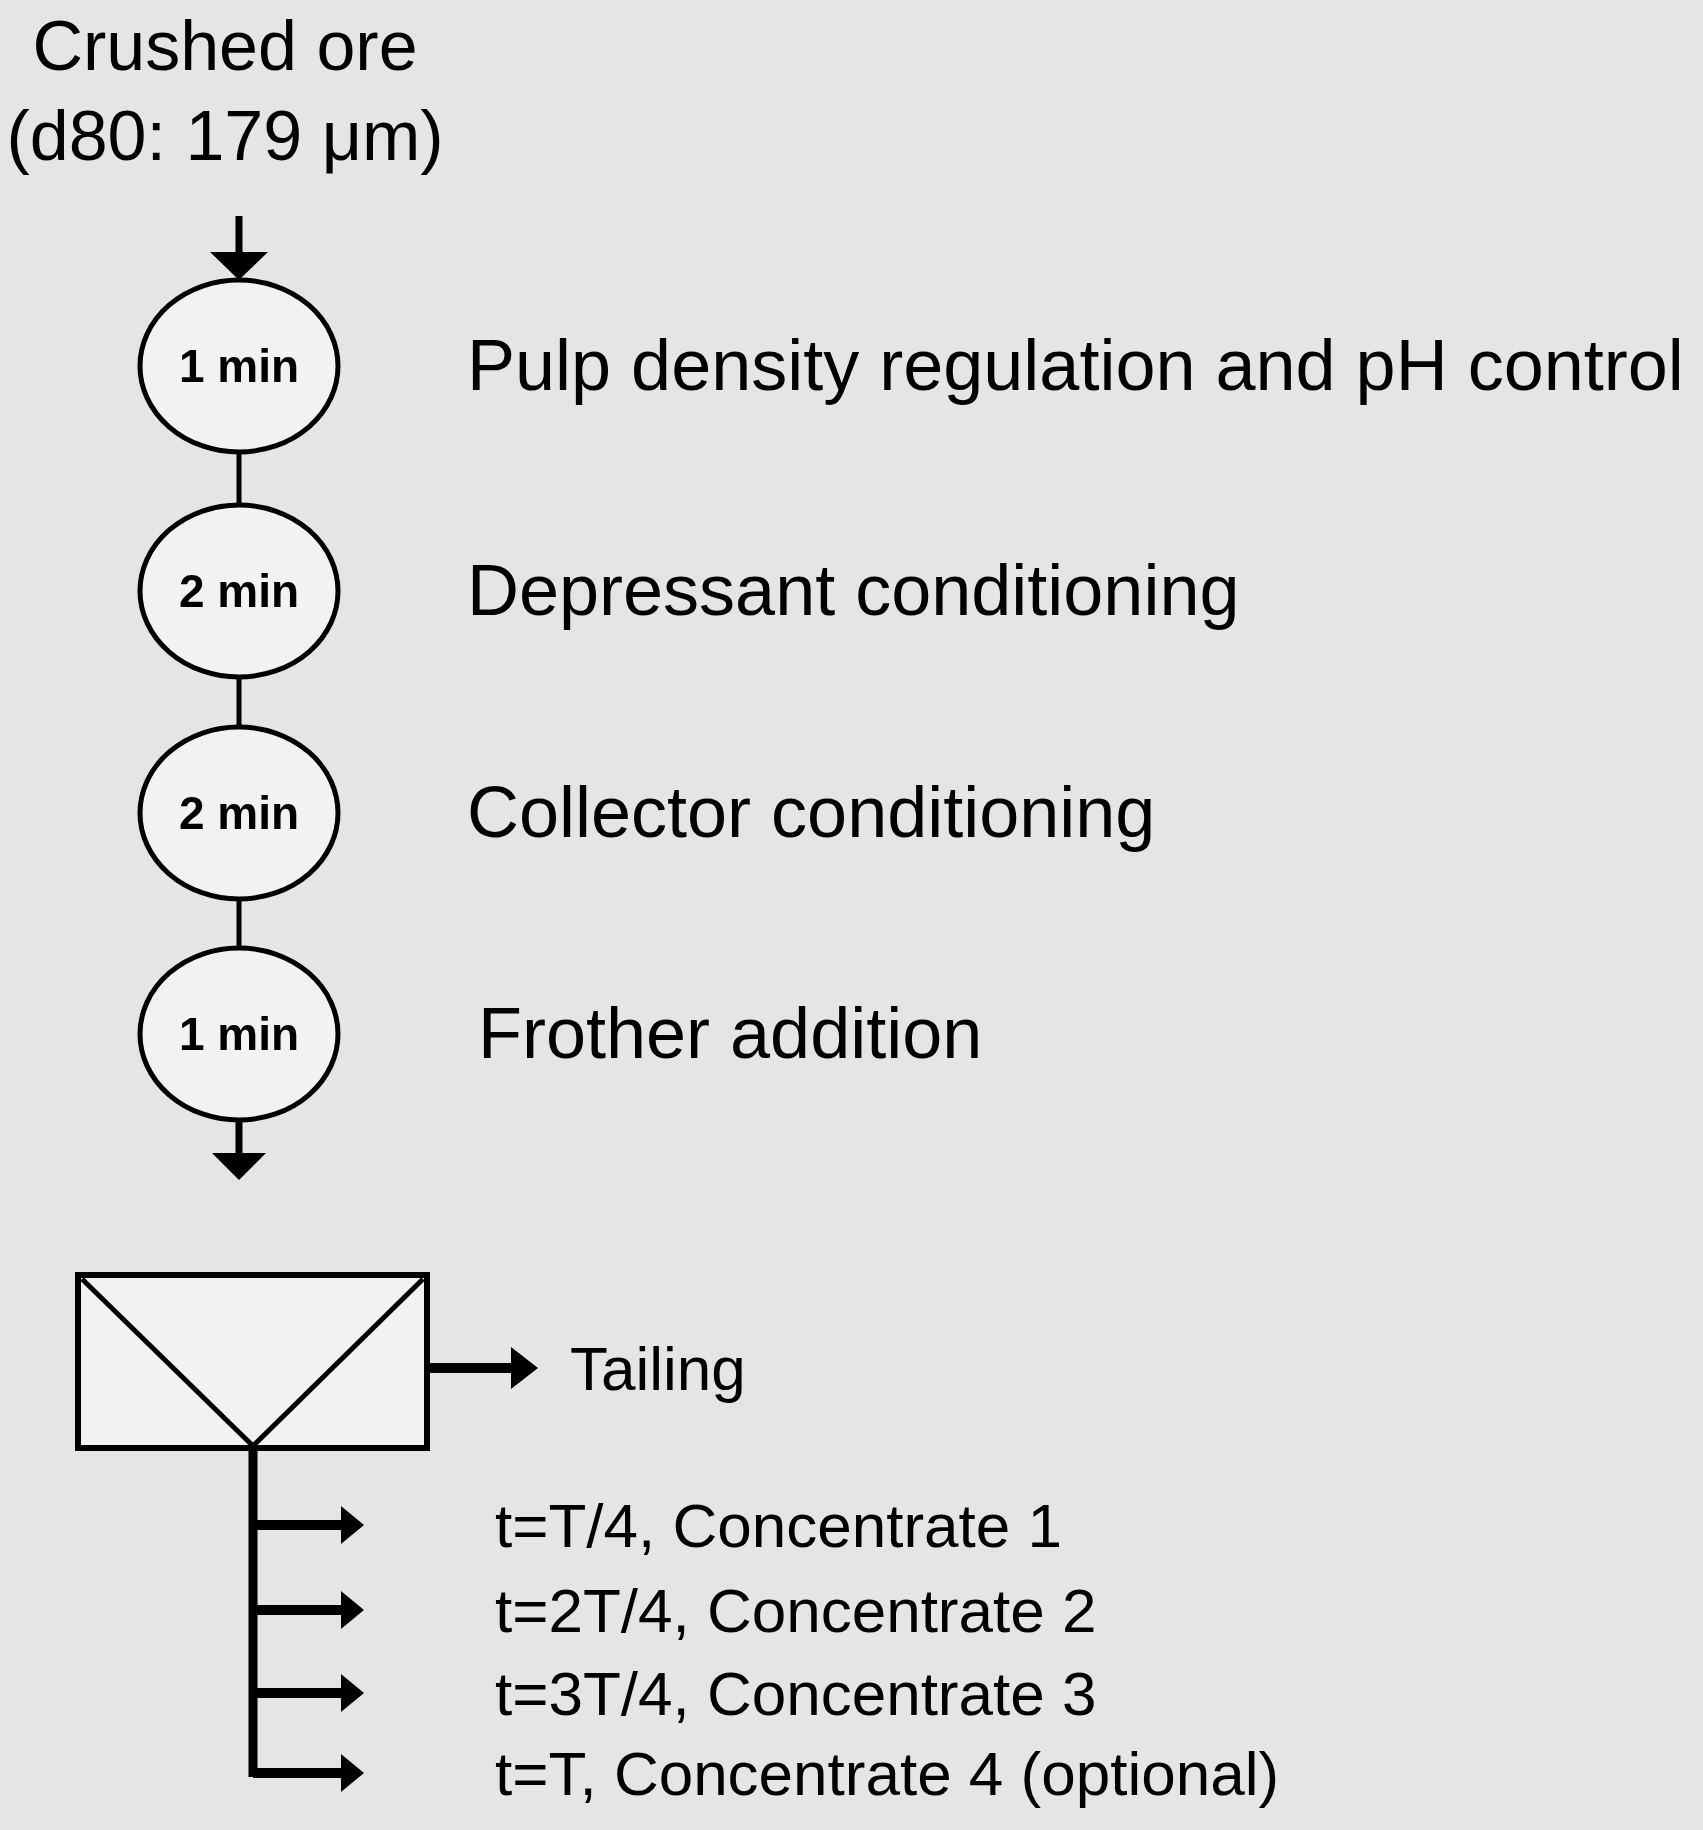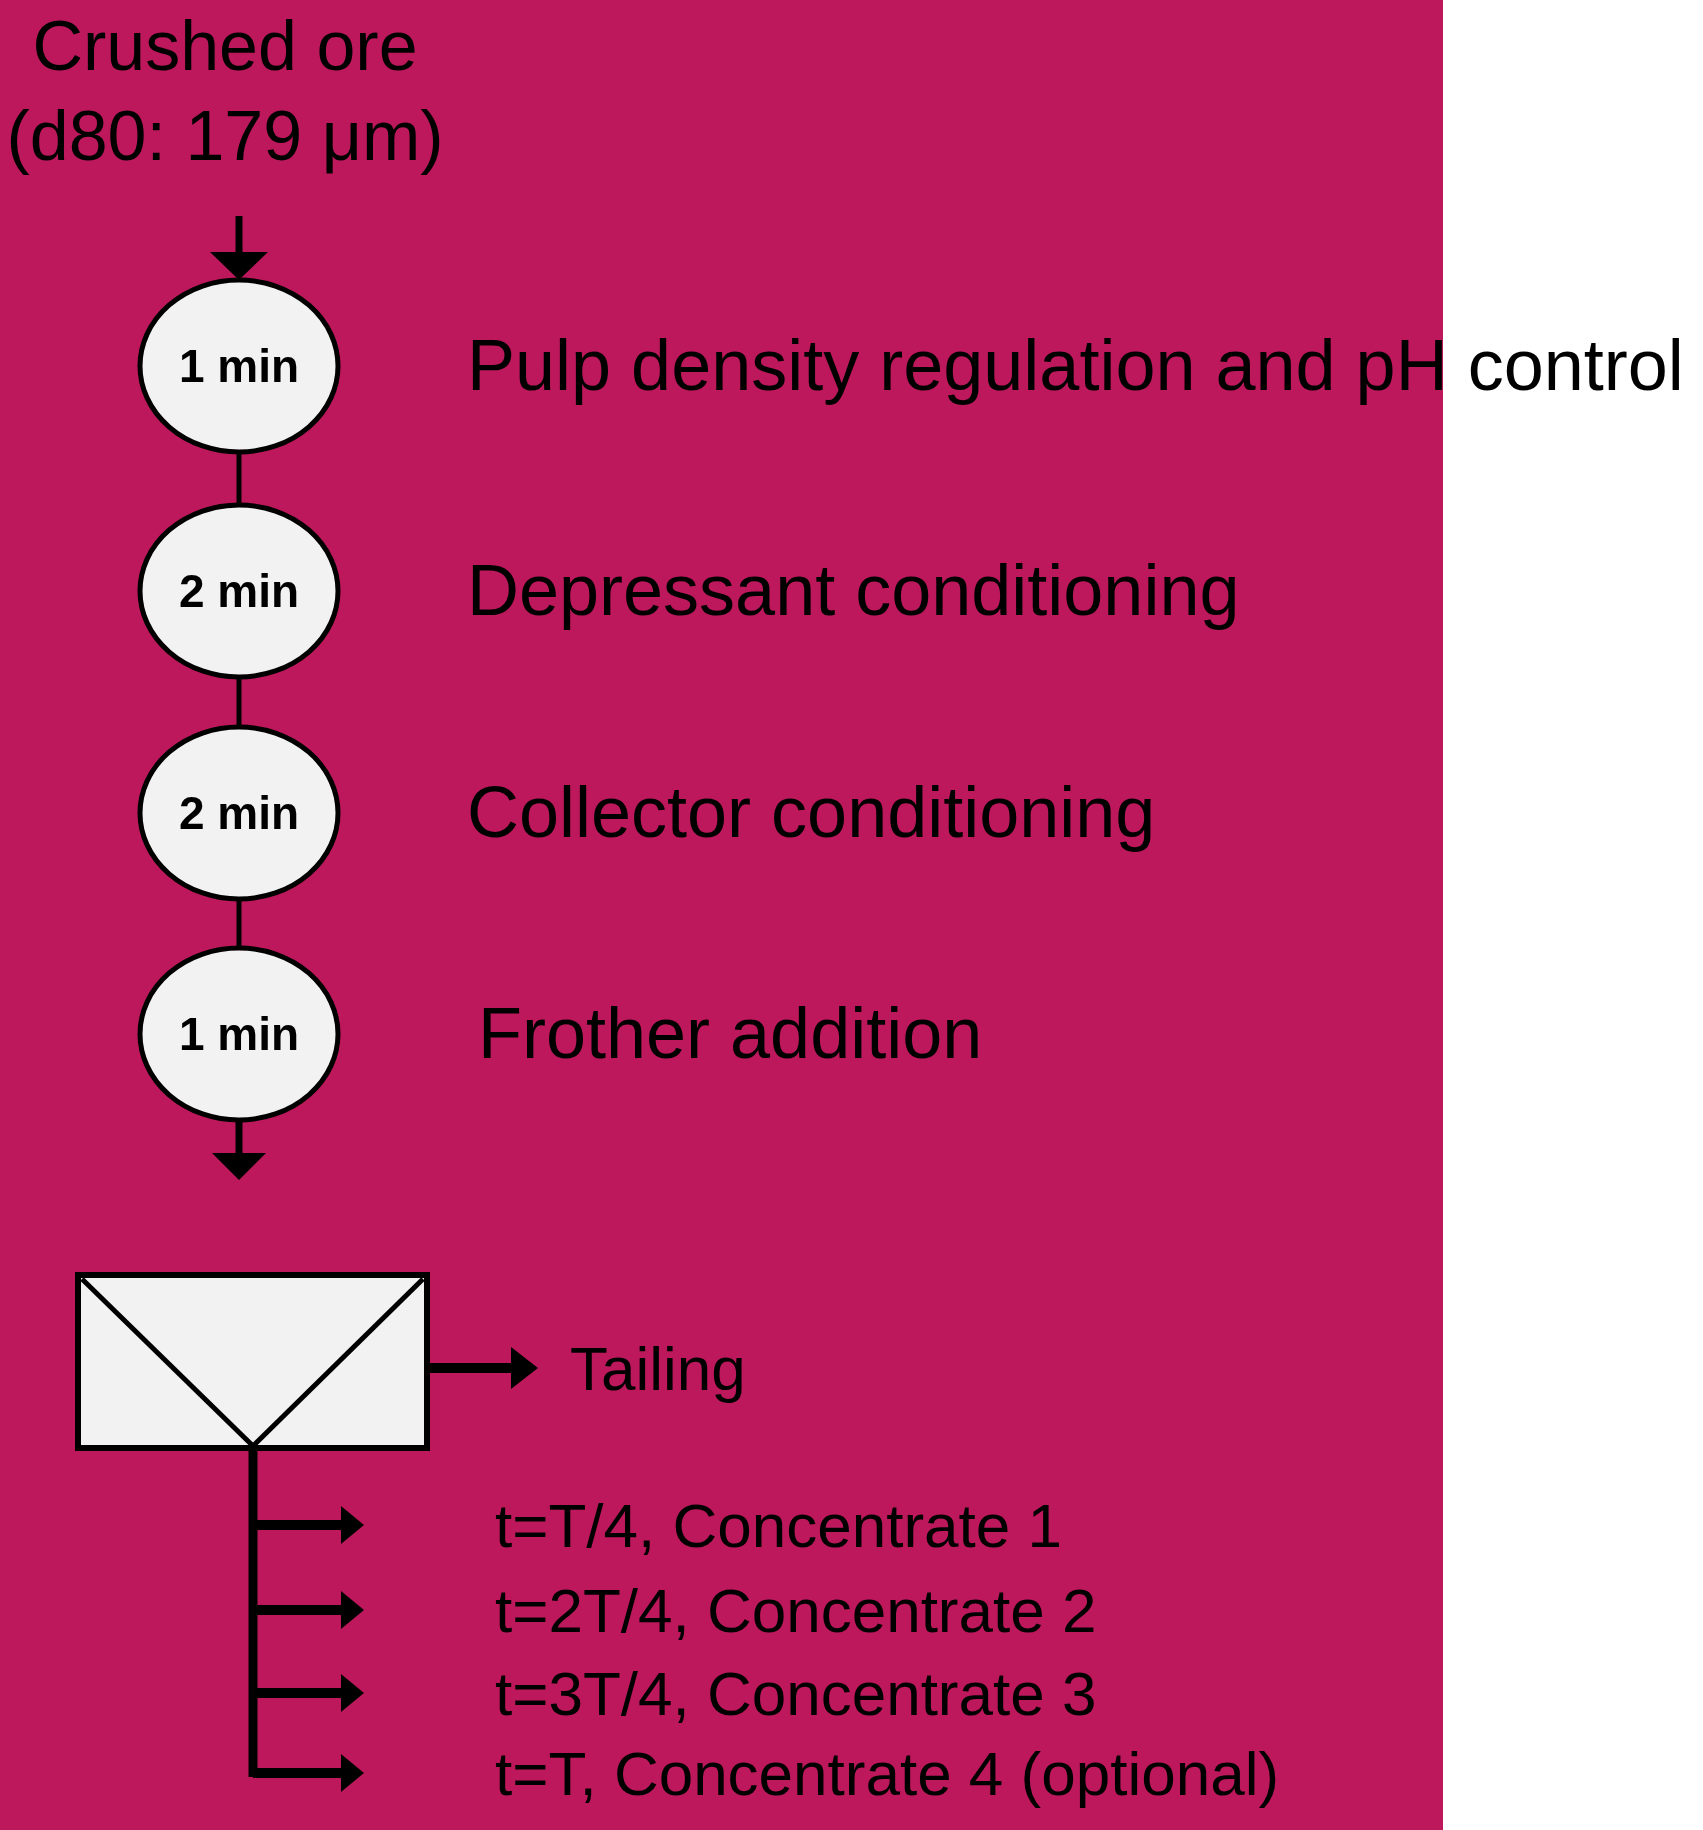"Crushed ore" .canvas { background: #be185d -> #e5e5e5; width: 1443px -> 1703px }
